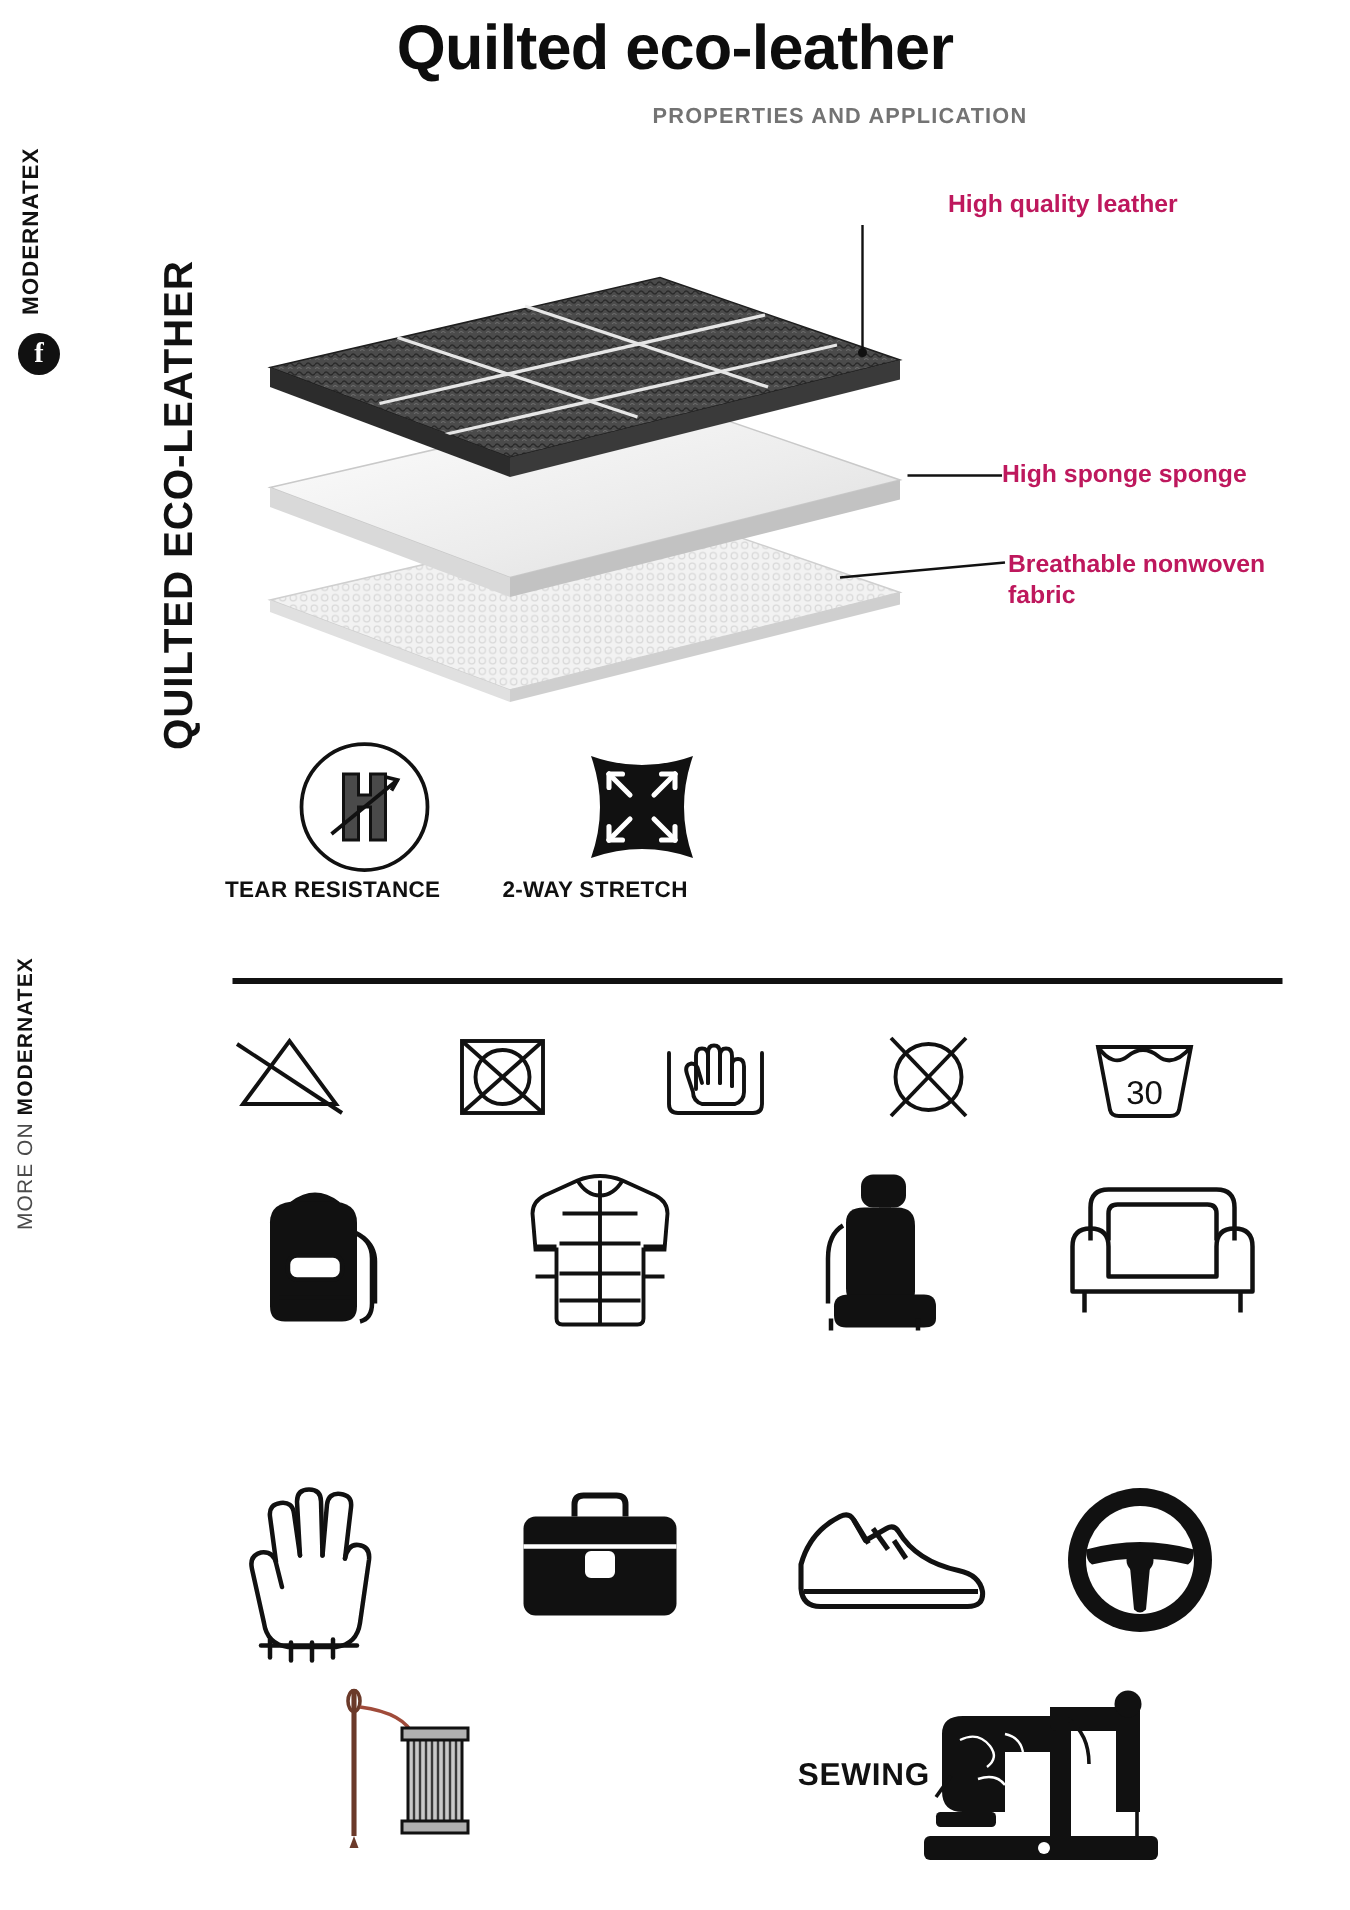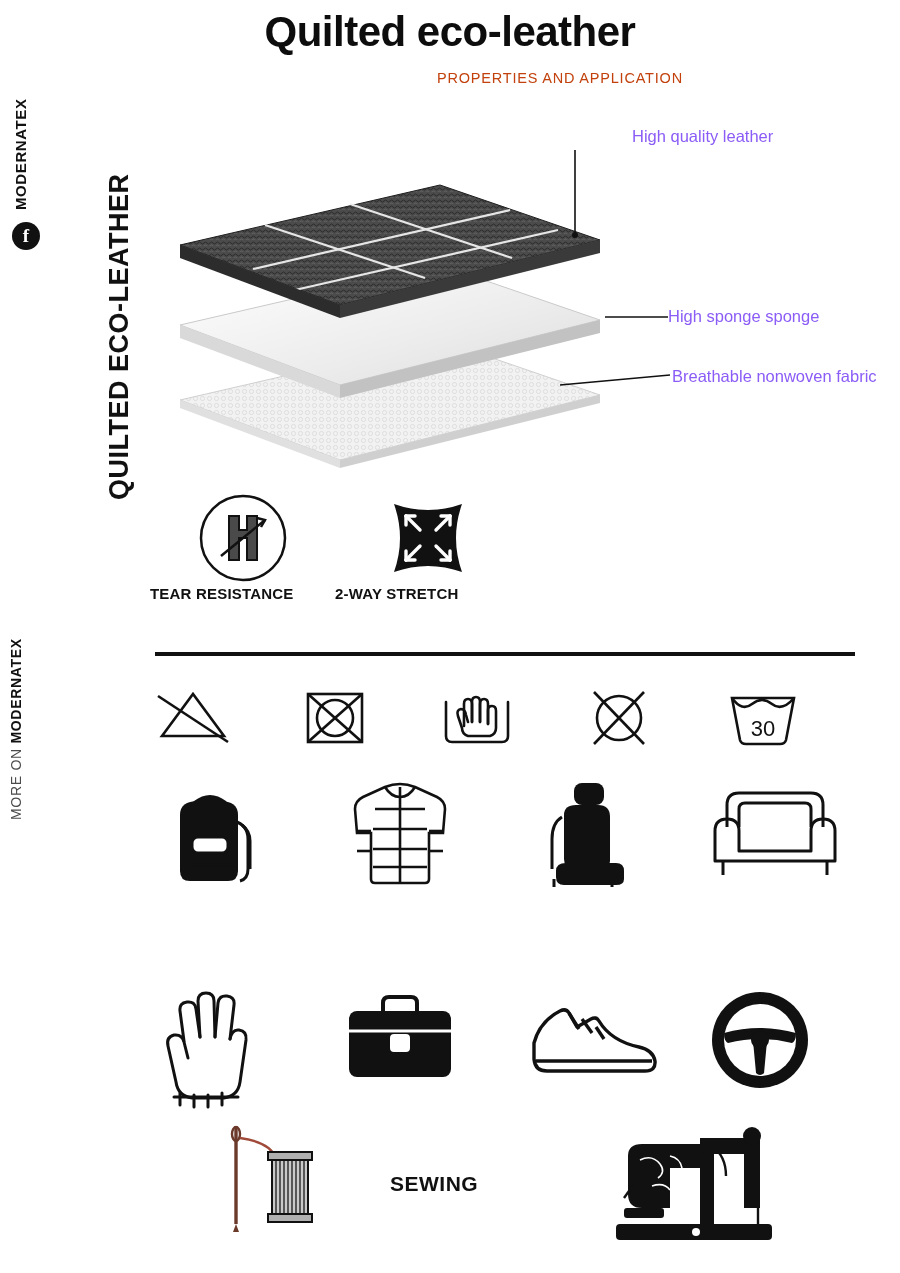"PROPERTIES AND APPLICATION" .subtitle { color: #c2410c -> #737373; font-weight: none -> bold }
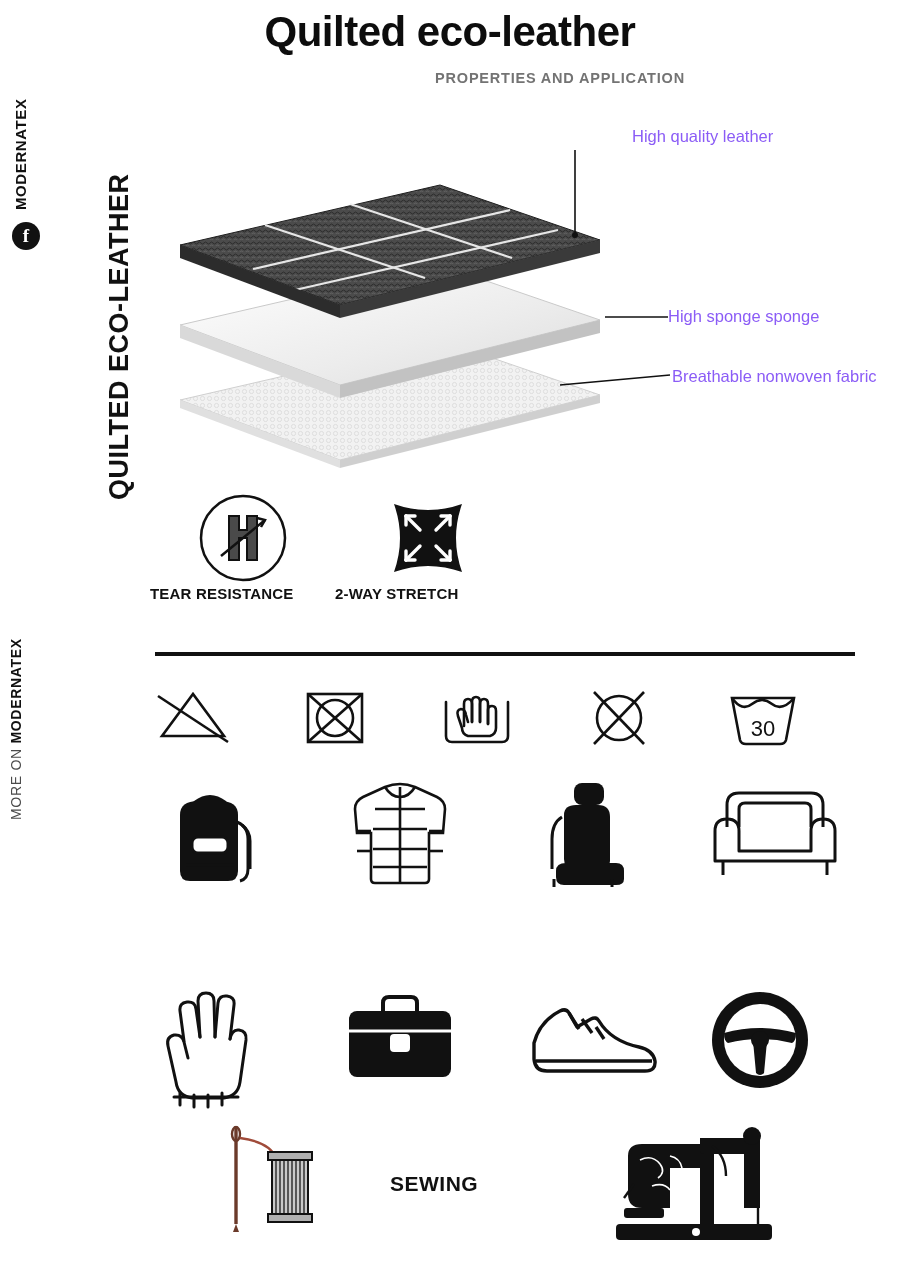"High quality leather" .callout-label { color: #8b5cf6 -> #be185d; font-weight: normal -> bold }
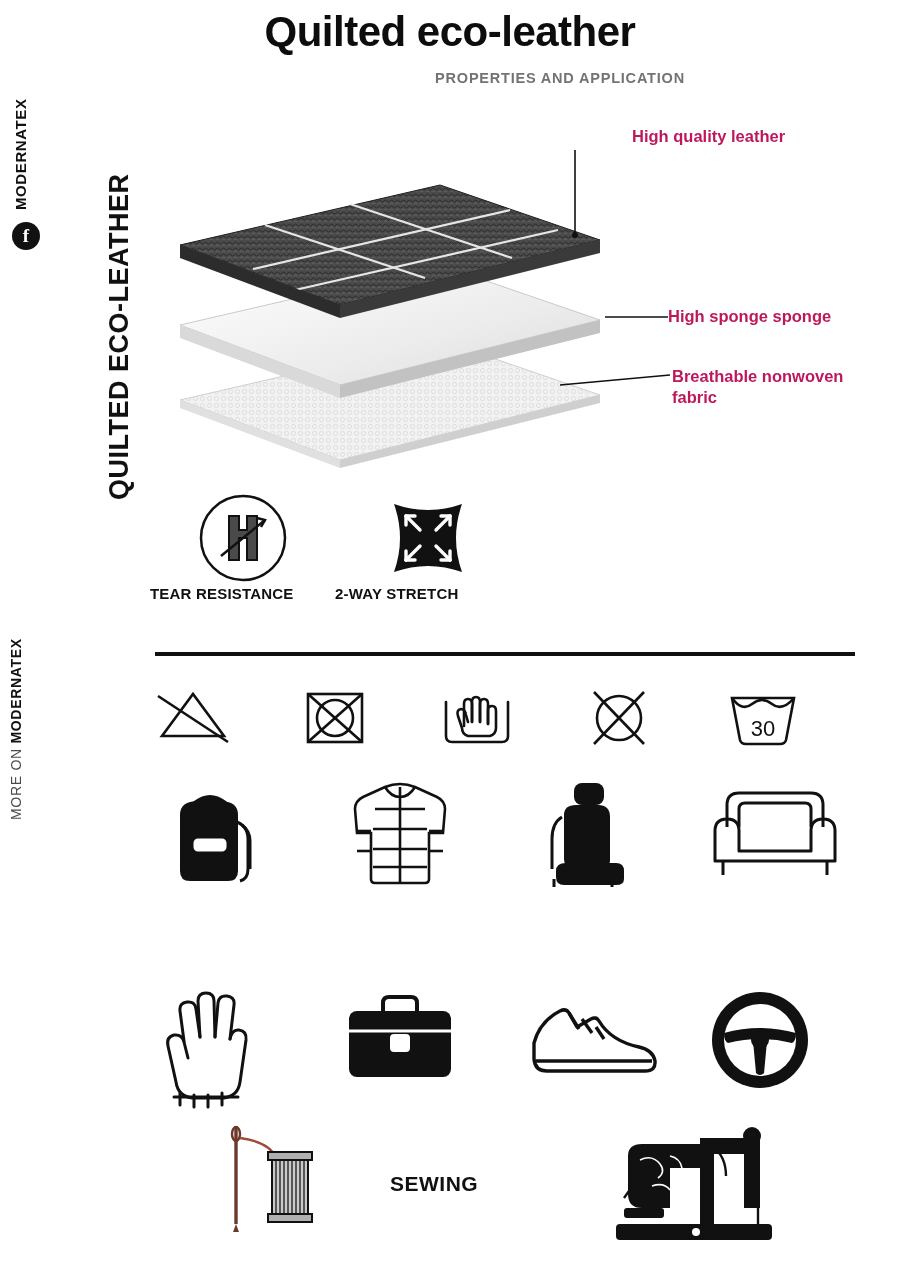"SEWING" .sewing-label { text-align: left -> right }
